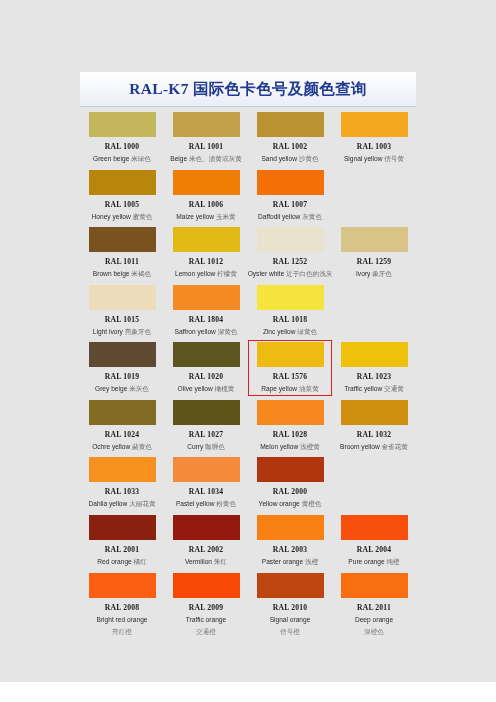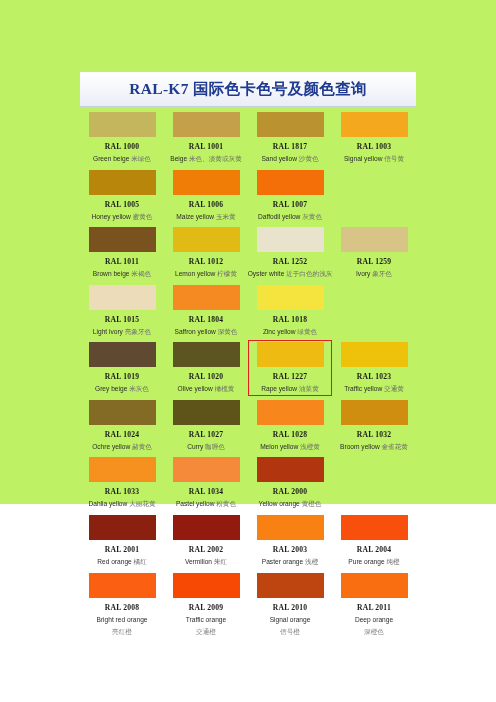"RAL-K7 国际色卡色号及颜色查询" #page { background: #bef264 -> #e5e5e5; height: 504px -> 682px }
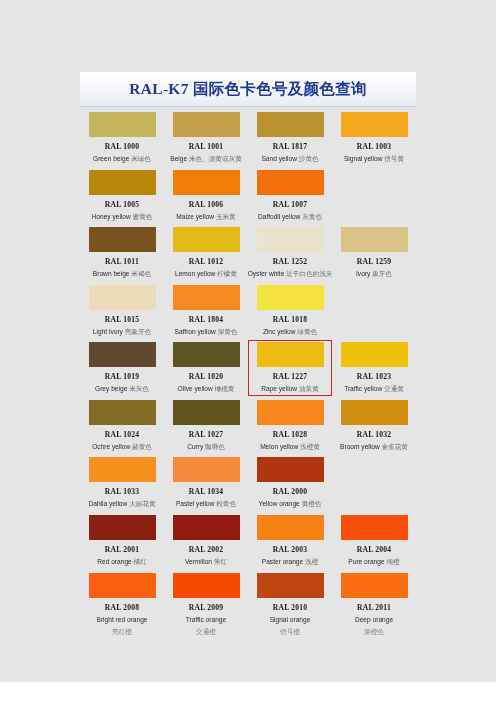"RAL 1817" div.code { text: 1817 -> 1002 }
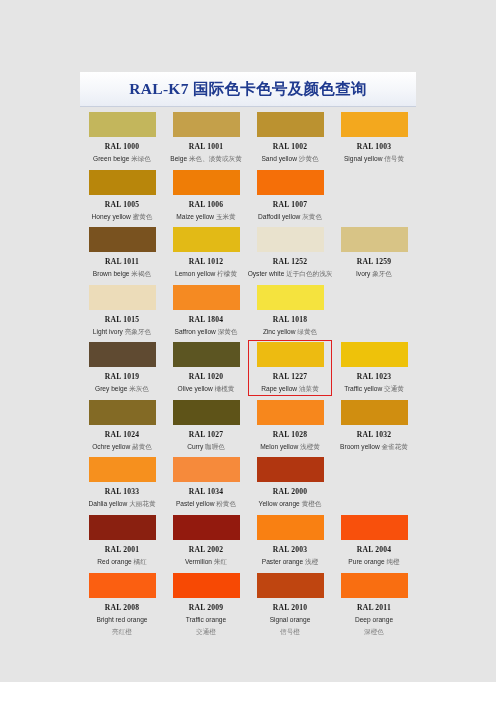"RAL 1227" div.code { text: 1227 -> 1576 }
